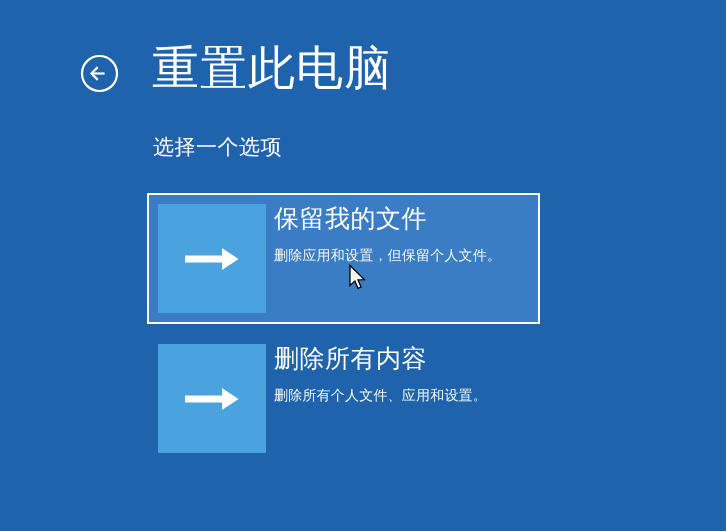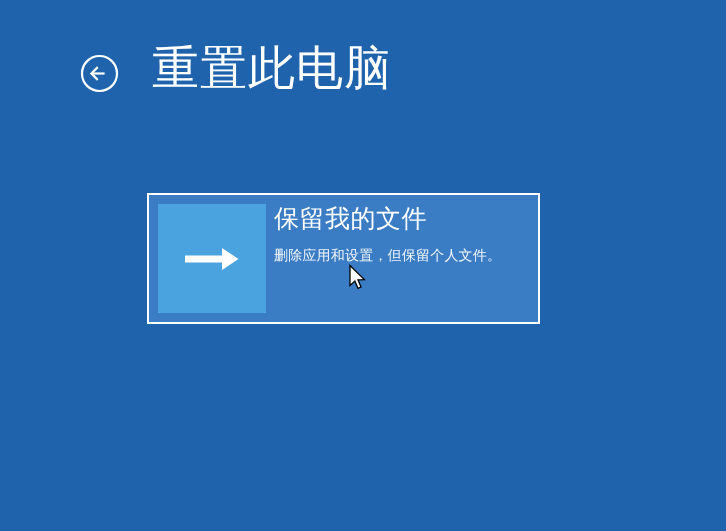"选择一个选项" div.subtitle { html: none -> <div>选择一个选项</div> }
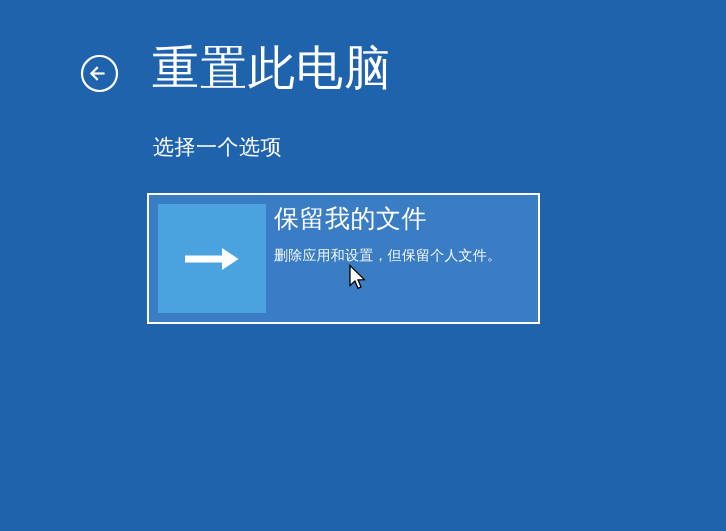"删除所有内容" div.option { html: none -> <div> <div> <span> <svg> <path></path> </svg> </span> </div> <div> <div>删除所有内容</div> <div>删除所有个人文件、应用和设置。</div> </div> </div> }
